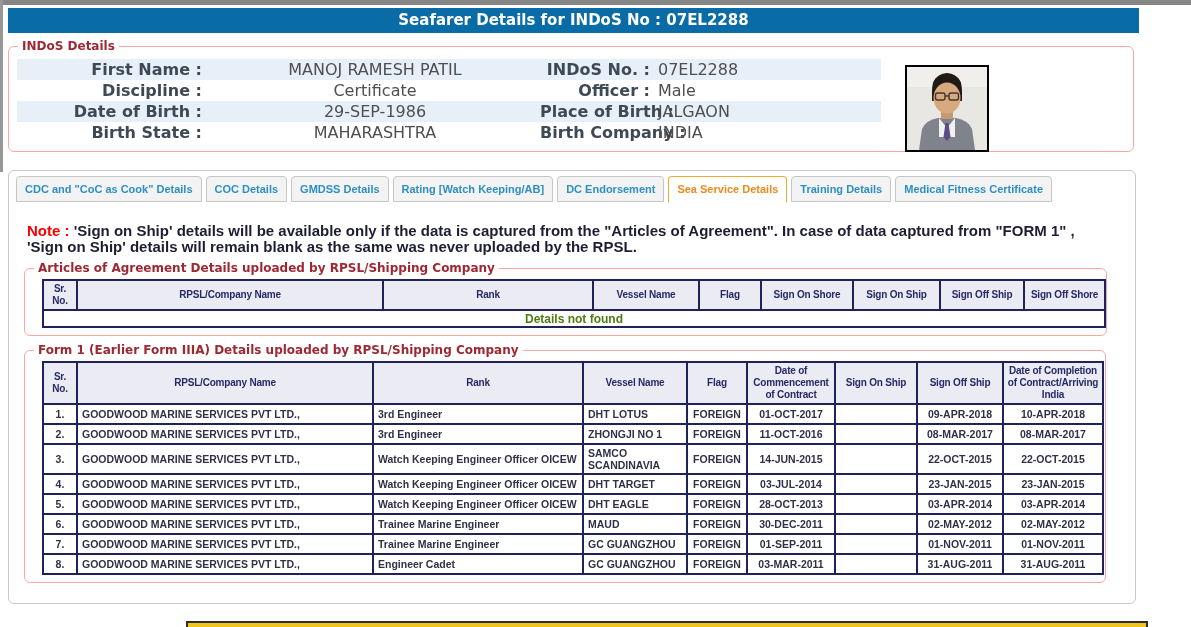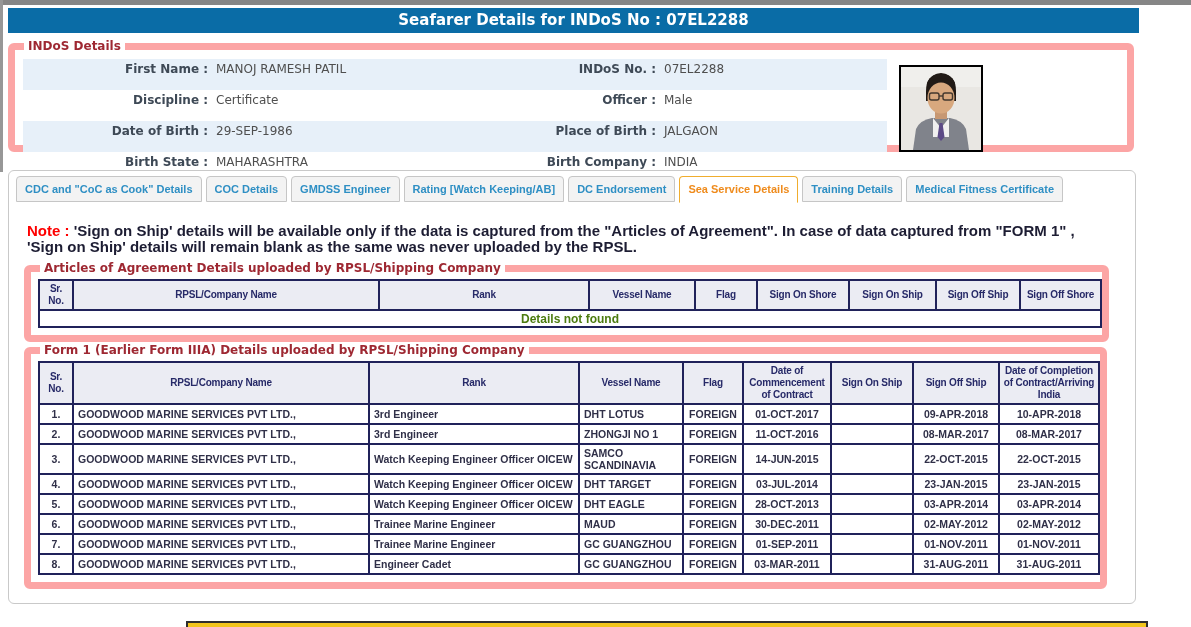"INDoS Details" fieldset { border: 7px solid #fca5a5 -> 1px solid #fca5a5 }
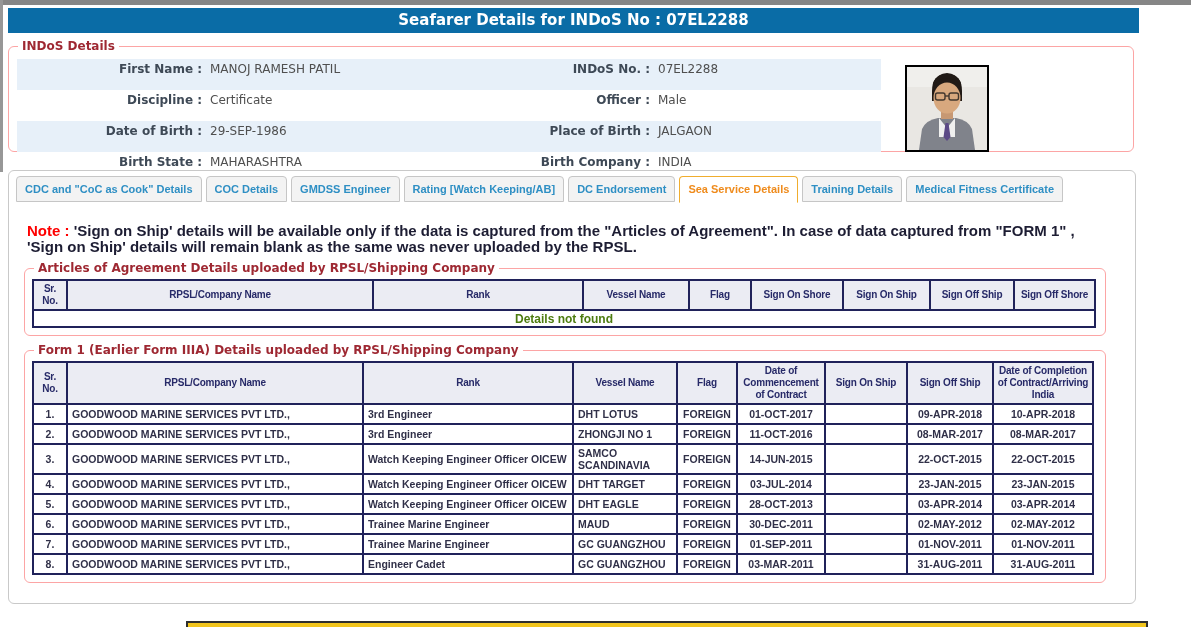"First Name :" .info-row { font-size: 12px -> 16px; height: 31px -> 21px }
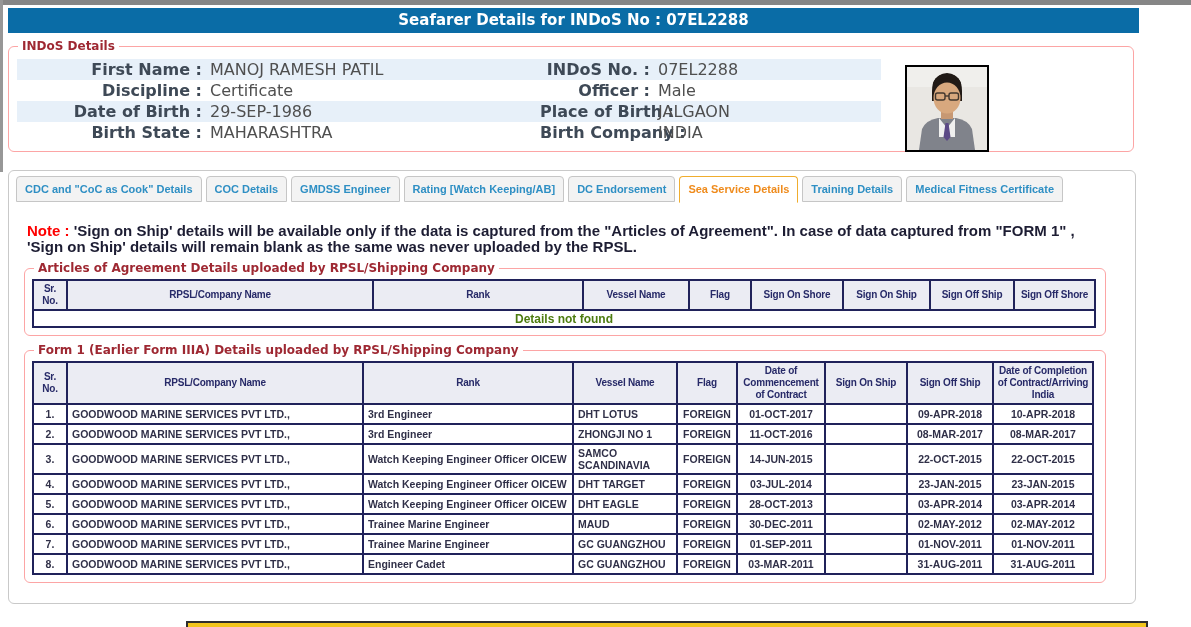"MANOJ RAMESH PATIL" .val-l { text-align: none -> center }
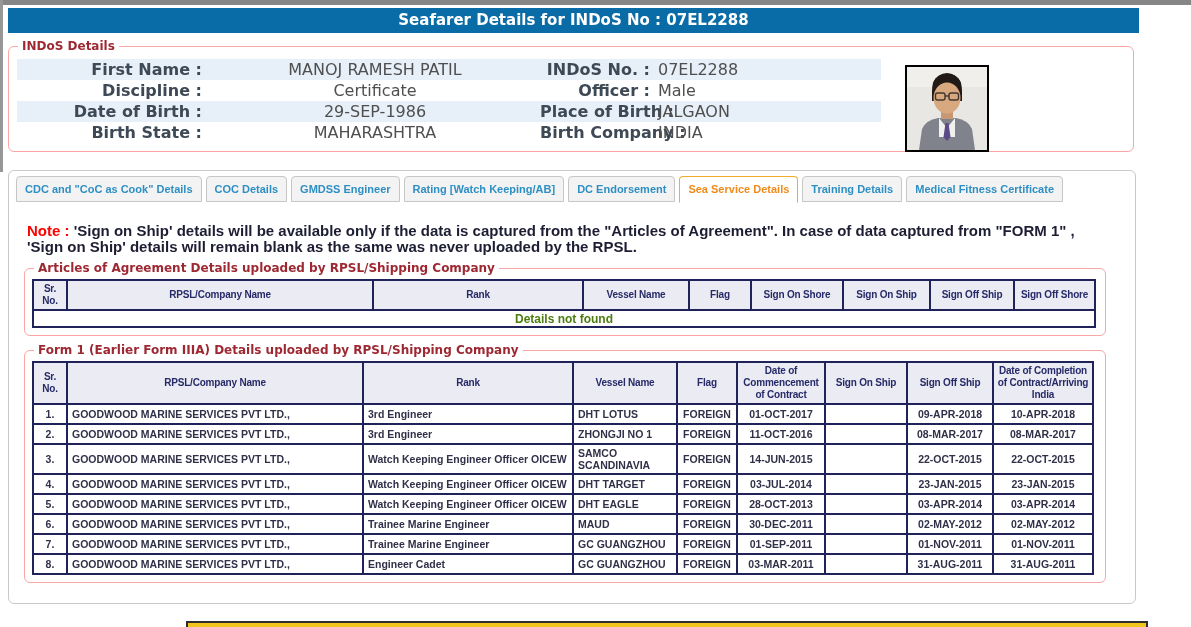"GMDSS Engineer" div.tab { text: Engineer -> Details }
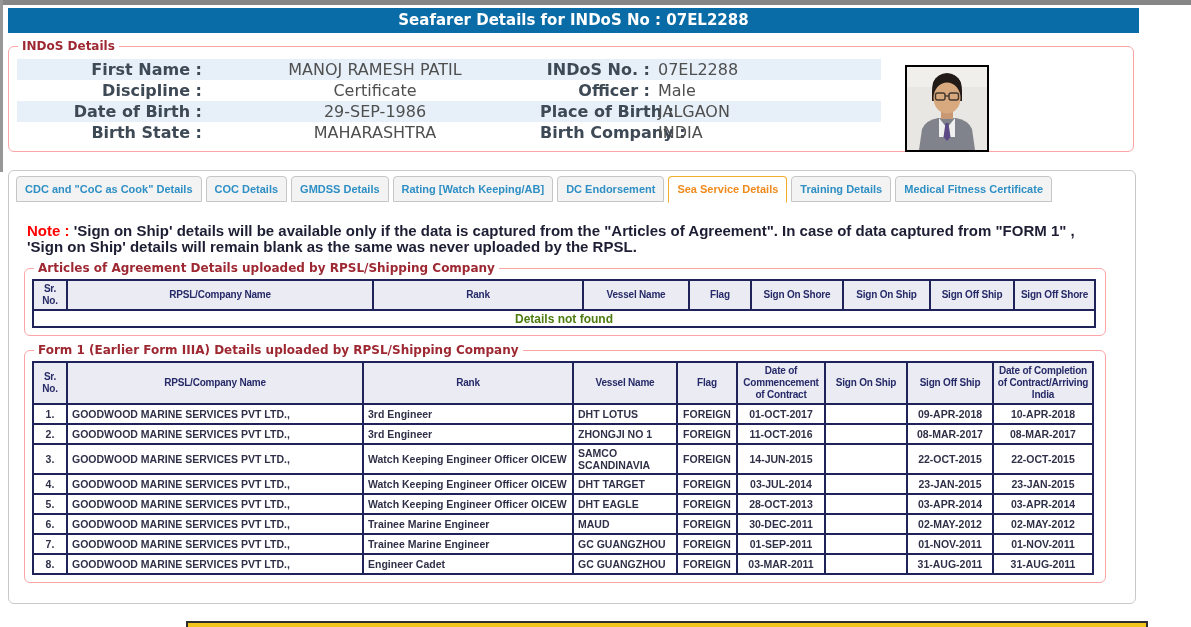"Sr. No." table.data-table { margin-left: 7px -> 17px }
